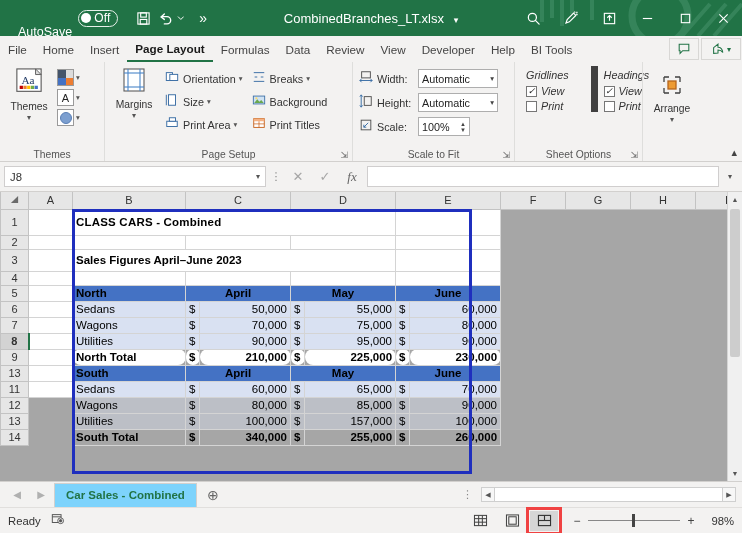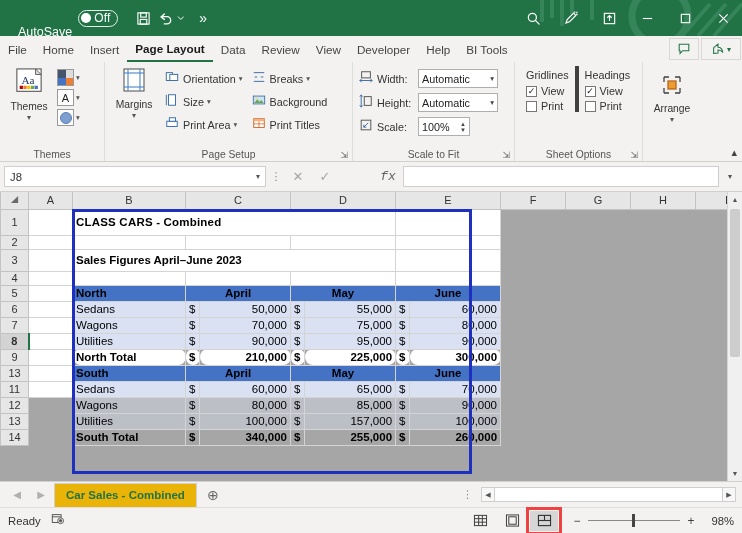"CombinedBranches_LT.xlsx ▾" div.doctitle { html: none -> <div> <span>CombinedBranches_LT.xlsx</span> <span>▾</span> </div> }
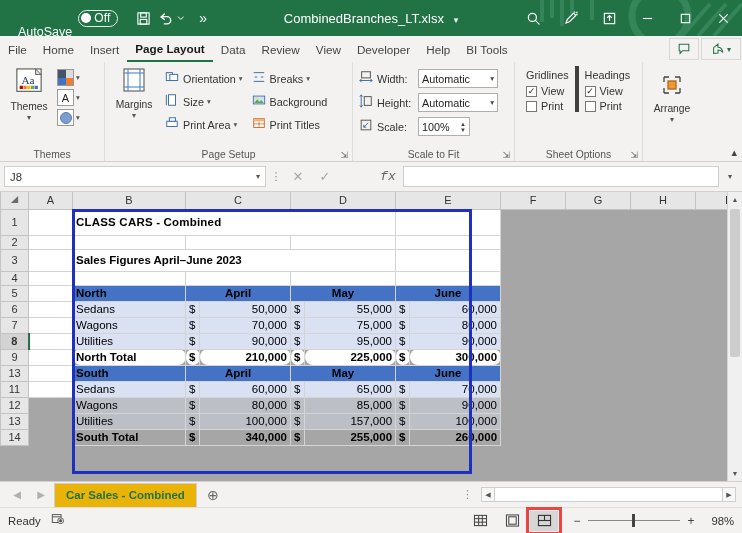"Formulas" div.rtab { html: none -> <div>Formulas</div> }
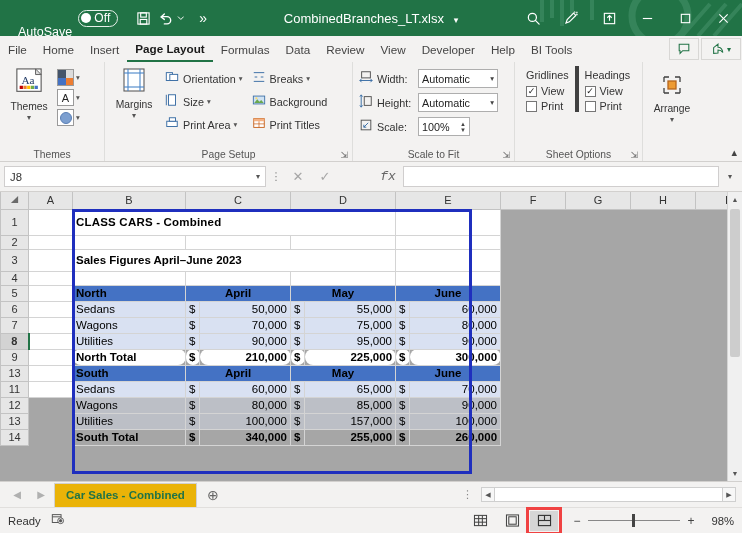"Gridlines" div.group-body { font-style: none -> italic; gap: 0 -> 16px }
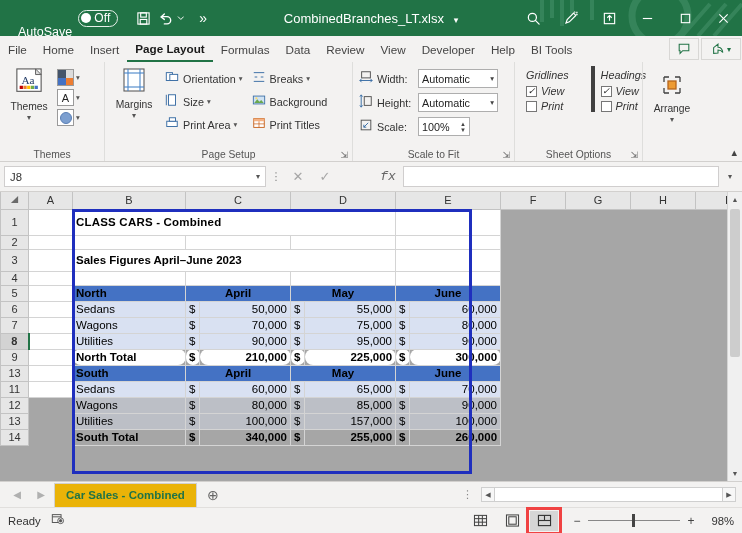"Headings" div.checkcol { border-left: 4px solid #404040 -> 7px solid #404040 }
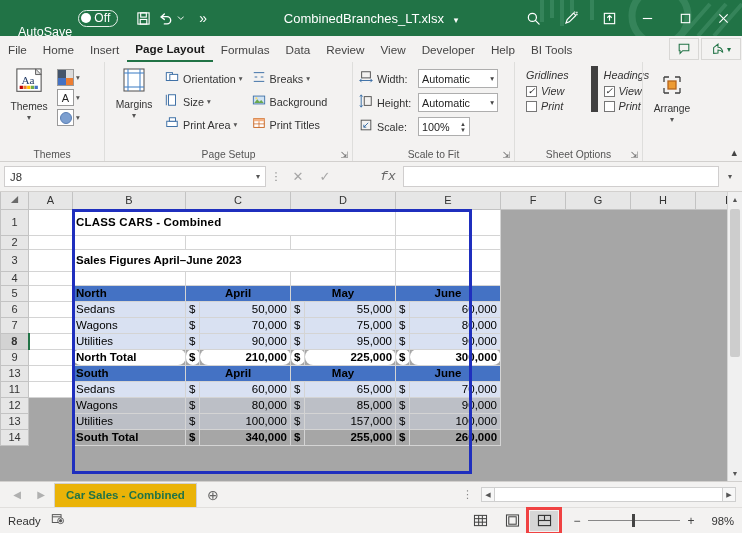"fx" .fb-btn.fx { font-family: Liberation Mono, monospace -> Liberation Serif, serif; margin-left: 36px -> none }
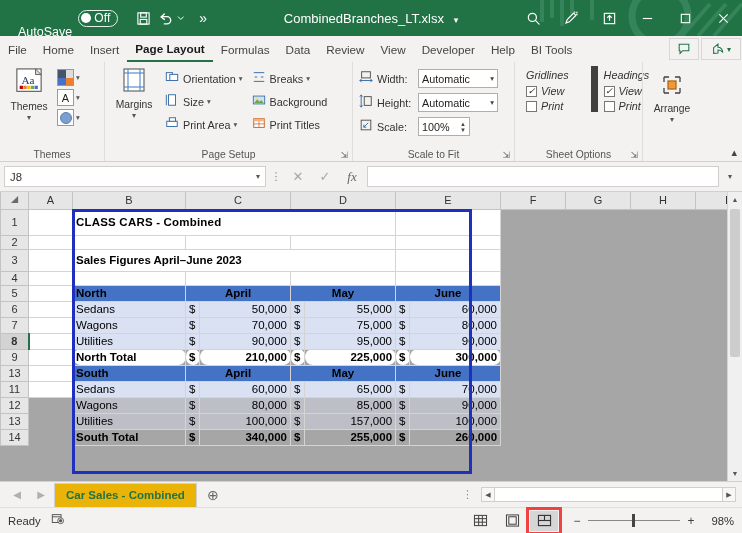"300,000" td.cell { text: 300,000 -> 230,000 }
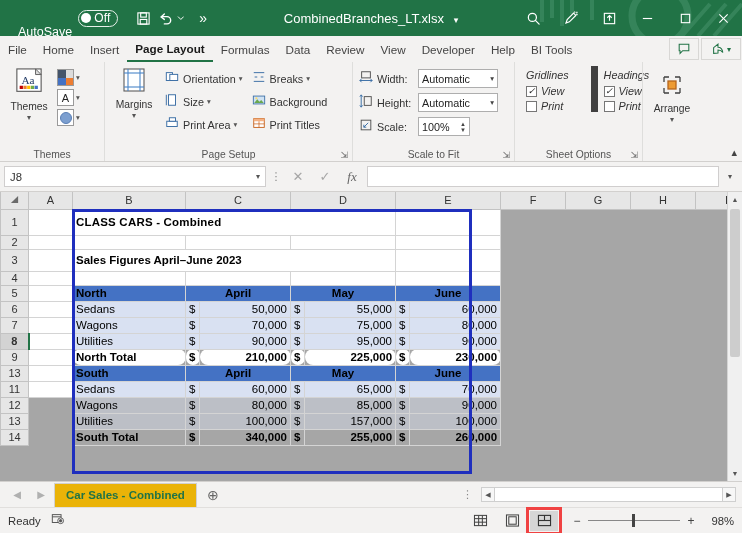"Car Sales - Combined" .sheettab { background: #eab308 -> #7dd3fc }
